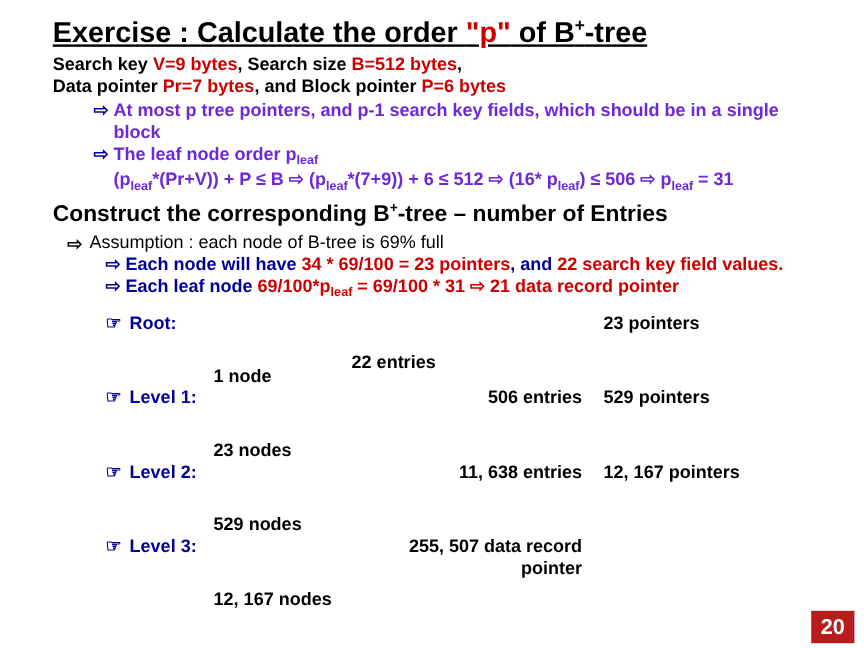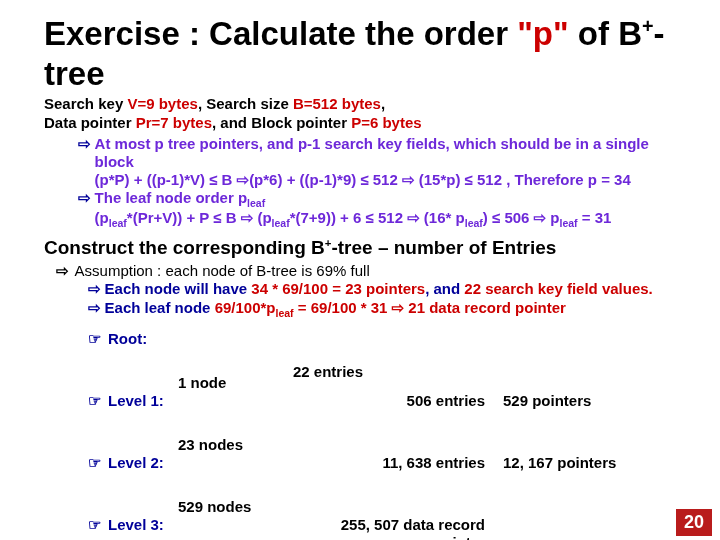"Exercise : Calculate the order" .title { font-size: 33px -> 24px; text-decoration: none -> underline }
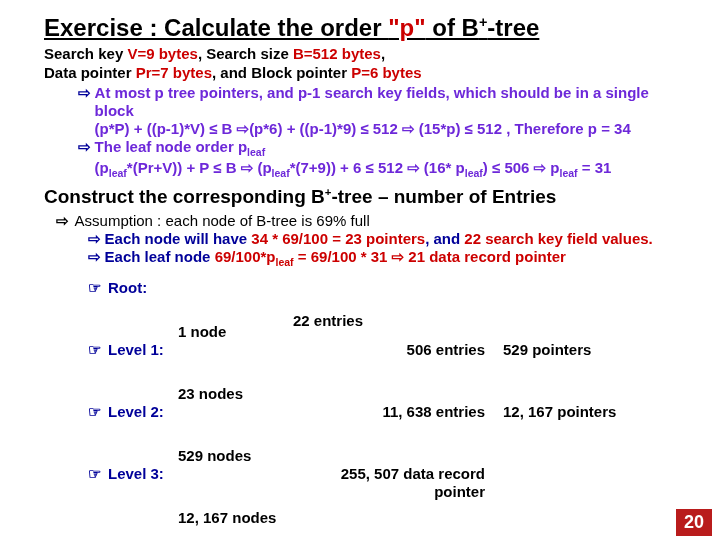"(p*P) + ((p-1)*V) ≤ B" span { html: <span>(p*P) + ((p-1)*V) ≤ B ⇨(p*6) + ((p-1)*9) ≤ 512 ⇨ (15*p) ≤ 512 , Therefore p = 34</span> -> none }
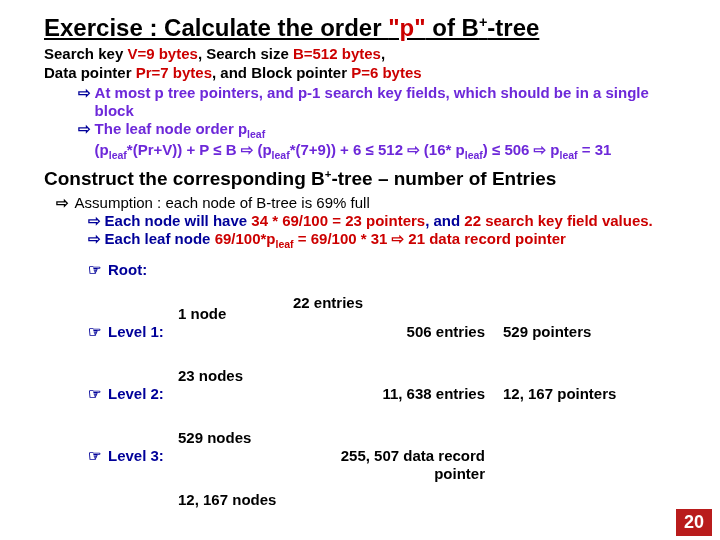"23 pointers" span.lvptrs { html: none -> <span>23 pointers</span> }
